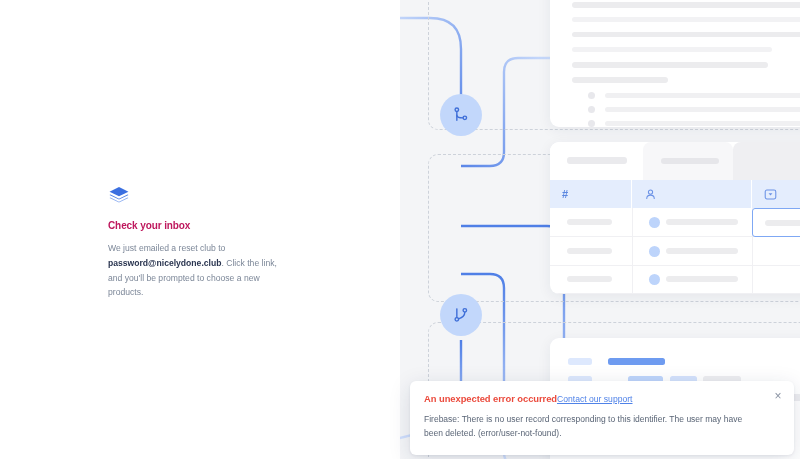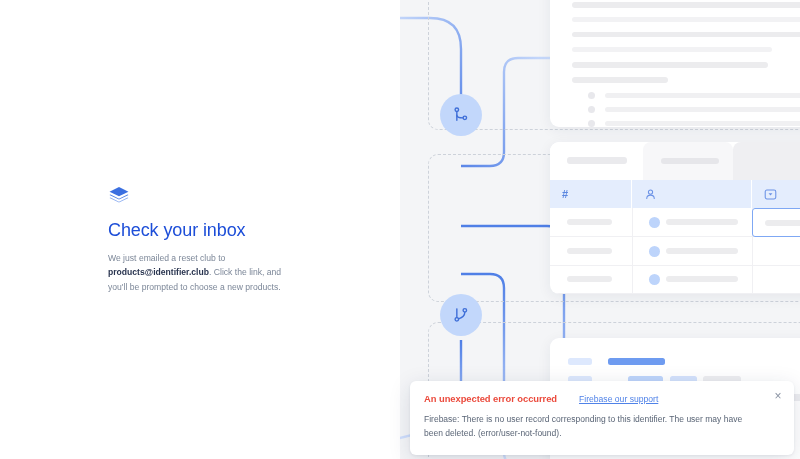"Check your inbox" .panel-title { color: #1d4ed8 -> #be185d; font-size: 18px -> 10px; font-weight: normal -> bold }
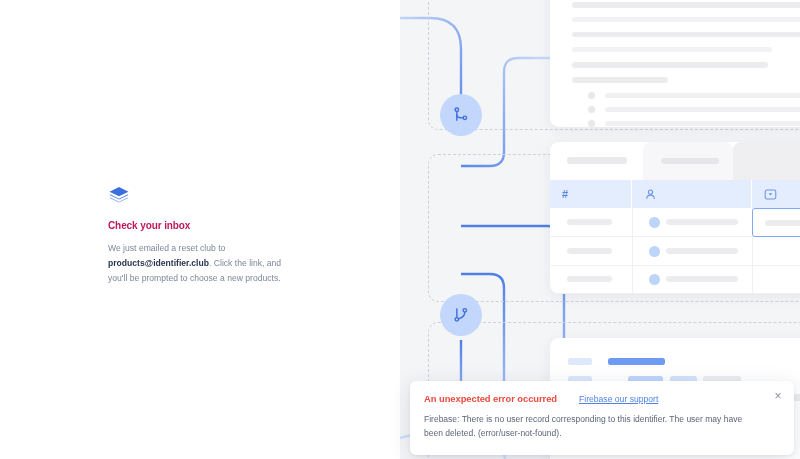"products@identifier.club" span.email { text: products@identifier.club -> password@nicelydone.club }
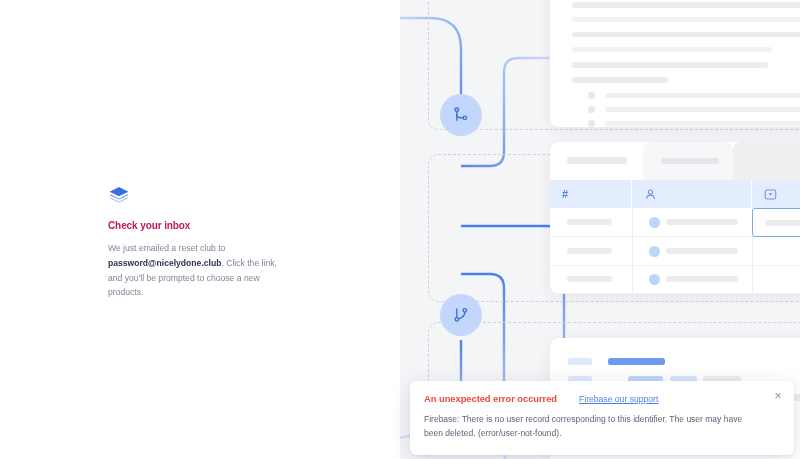"An unexpected error occurred" .toast-head { gap: 22px -> 0 }
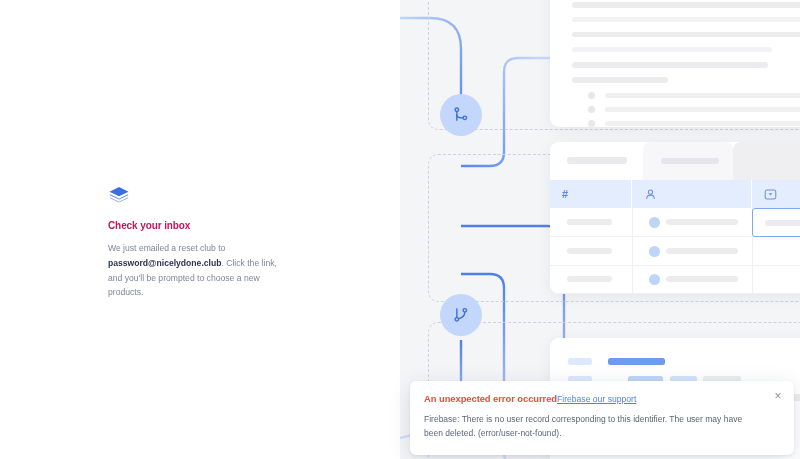"Firebase our support" a.toast-link { text: Firebase -> Contact }
